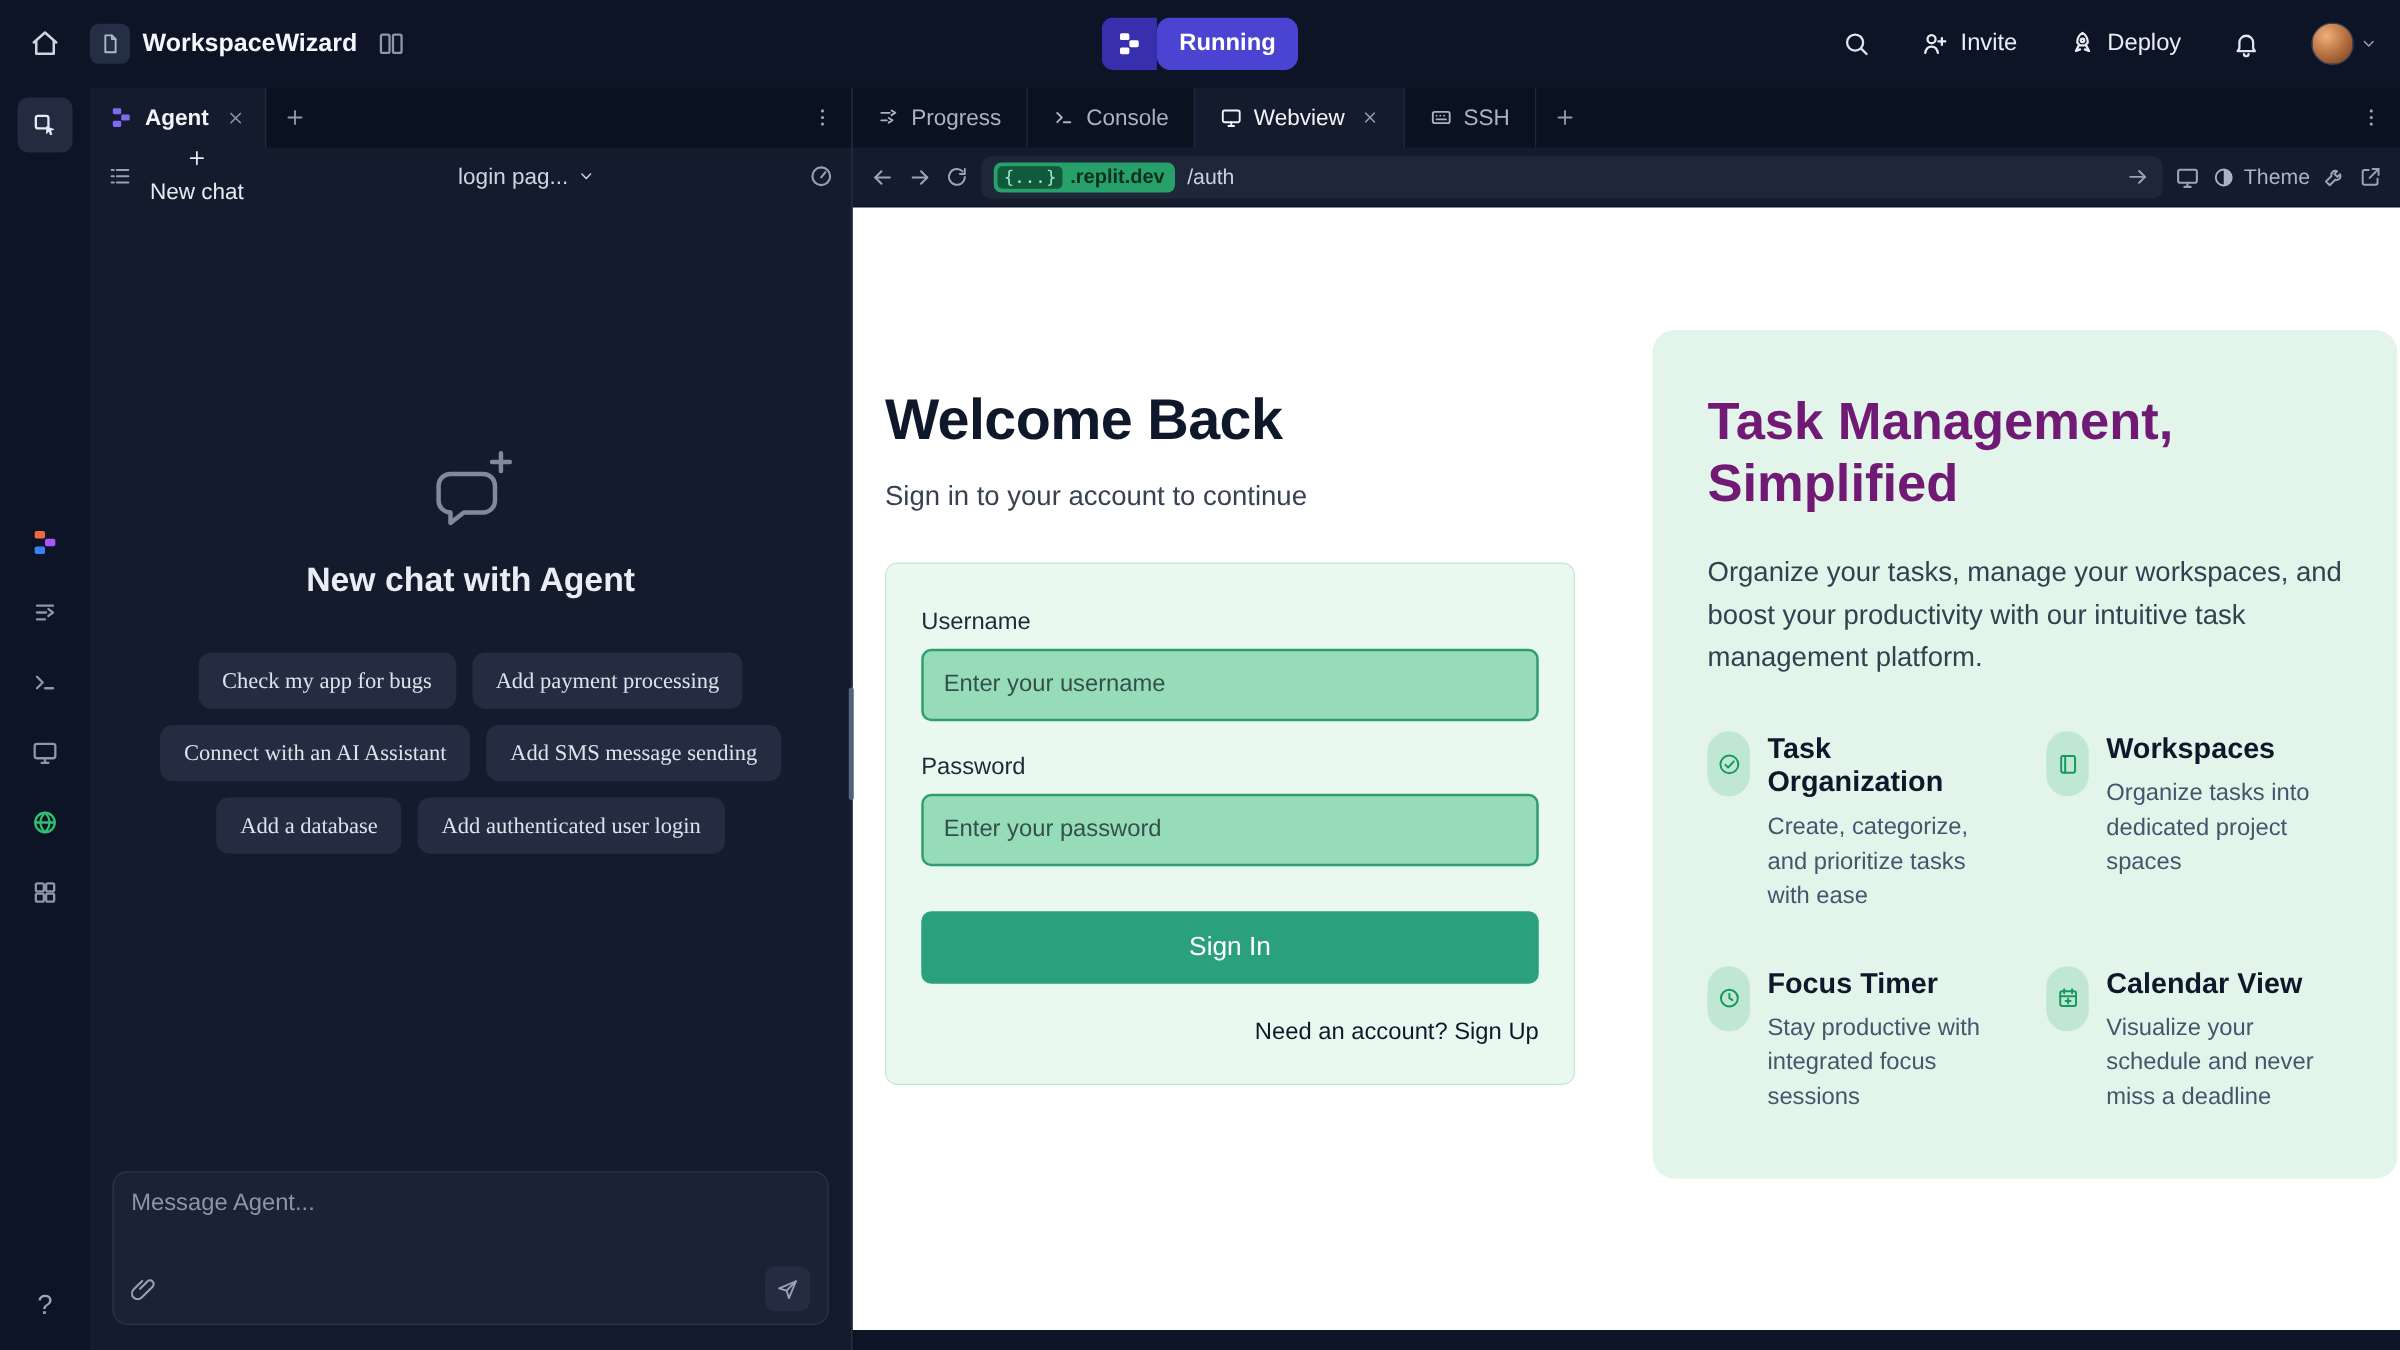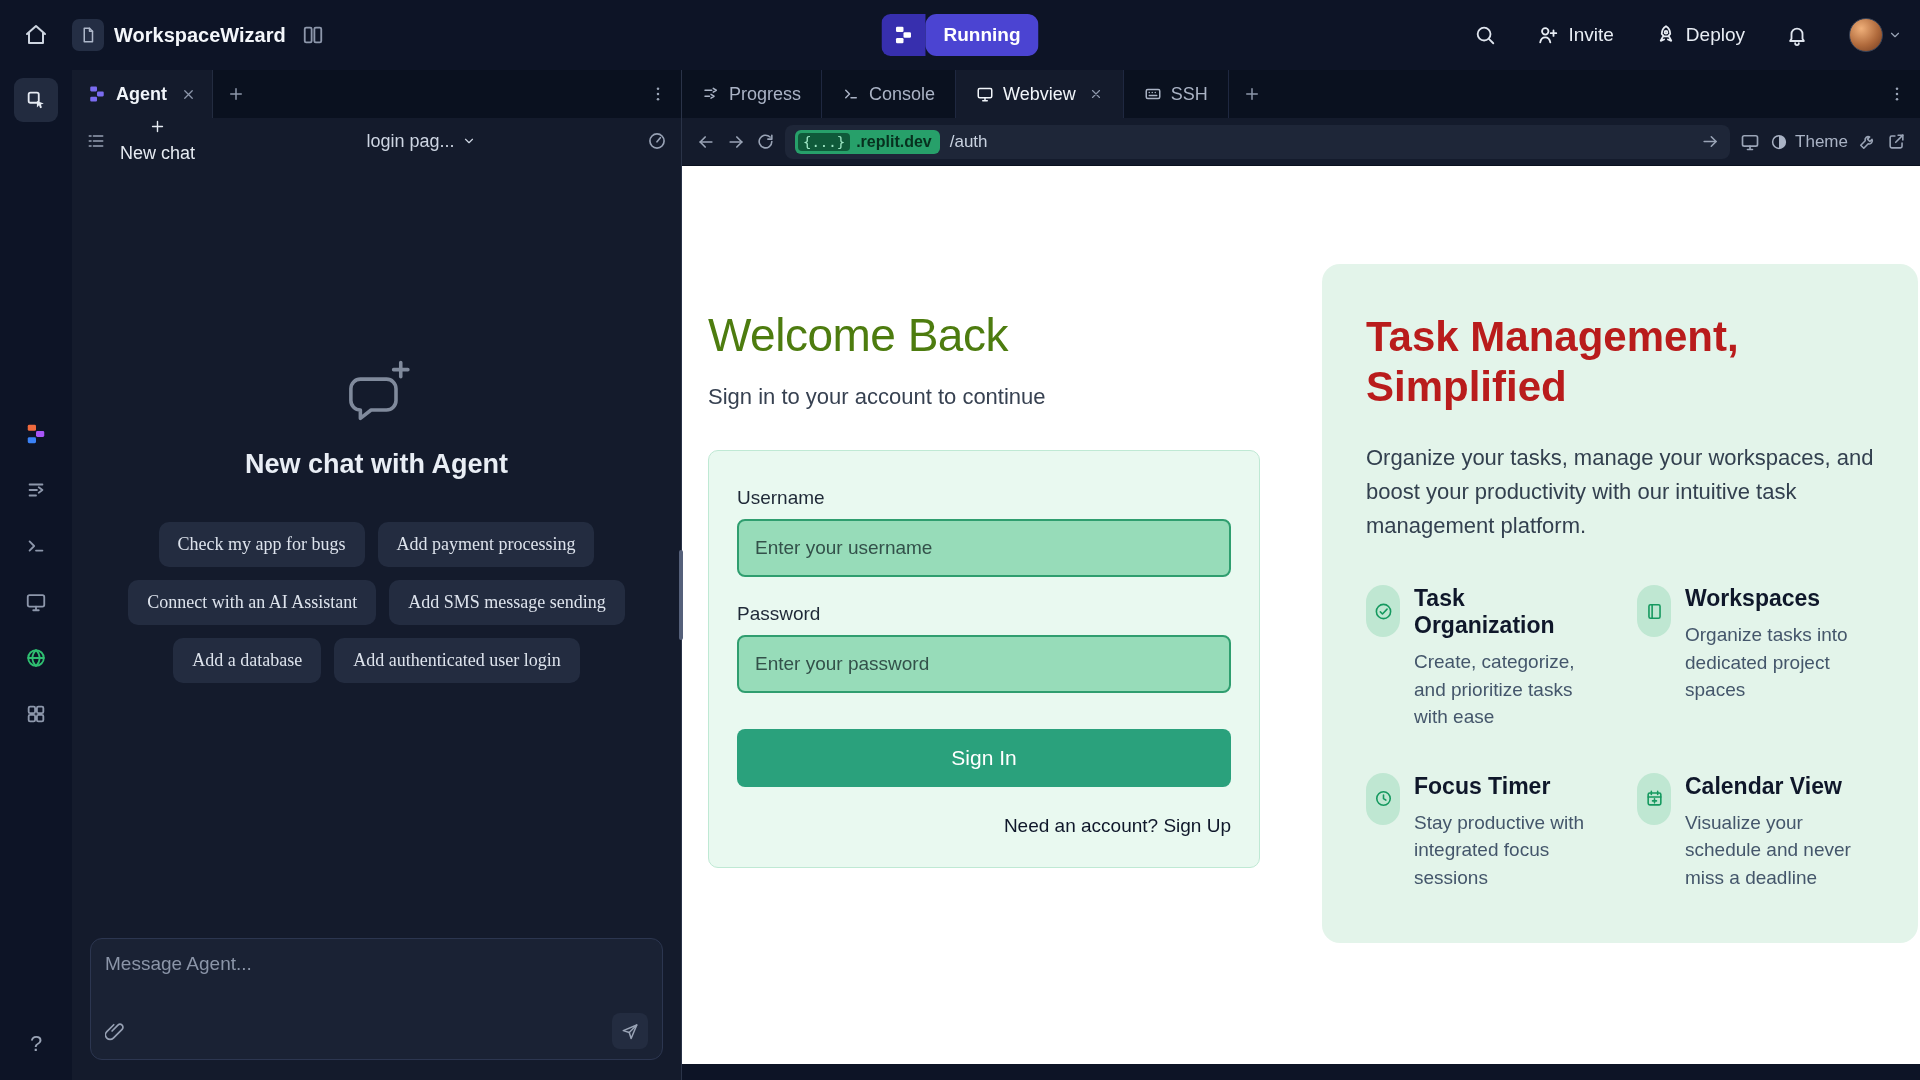"Welcome Back" .welcome { color: #4d7c0f -> #0f172a; font-weight: 400 -> 700 }
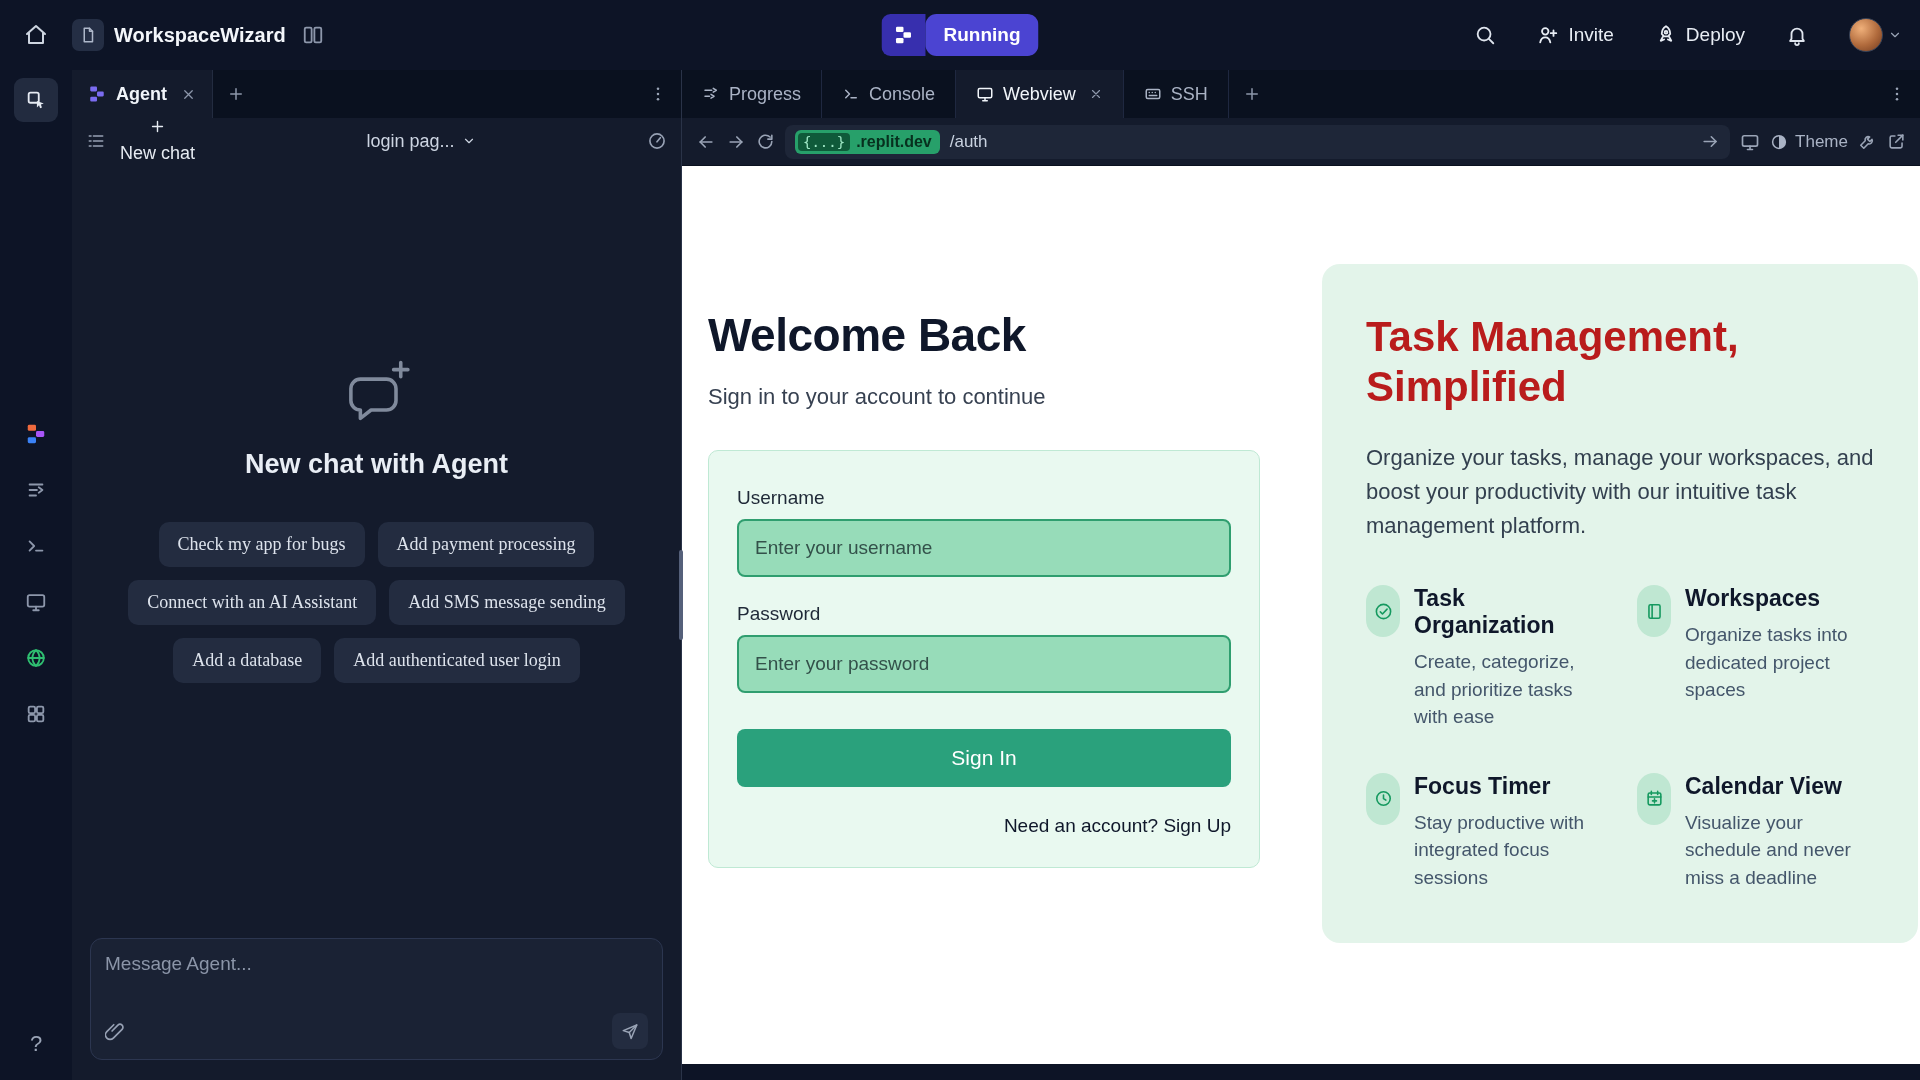"Task Management, Simplified" .promo-title { color: #b91c1c -> #701a75 }
